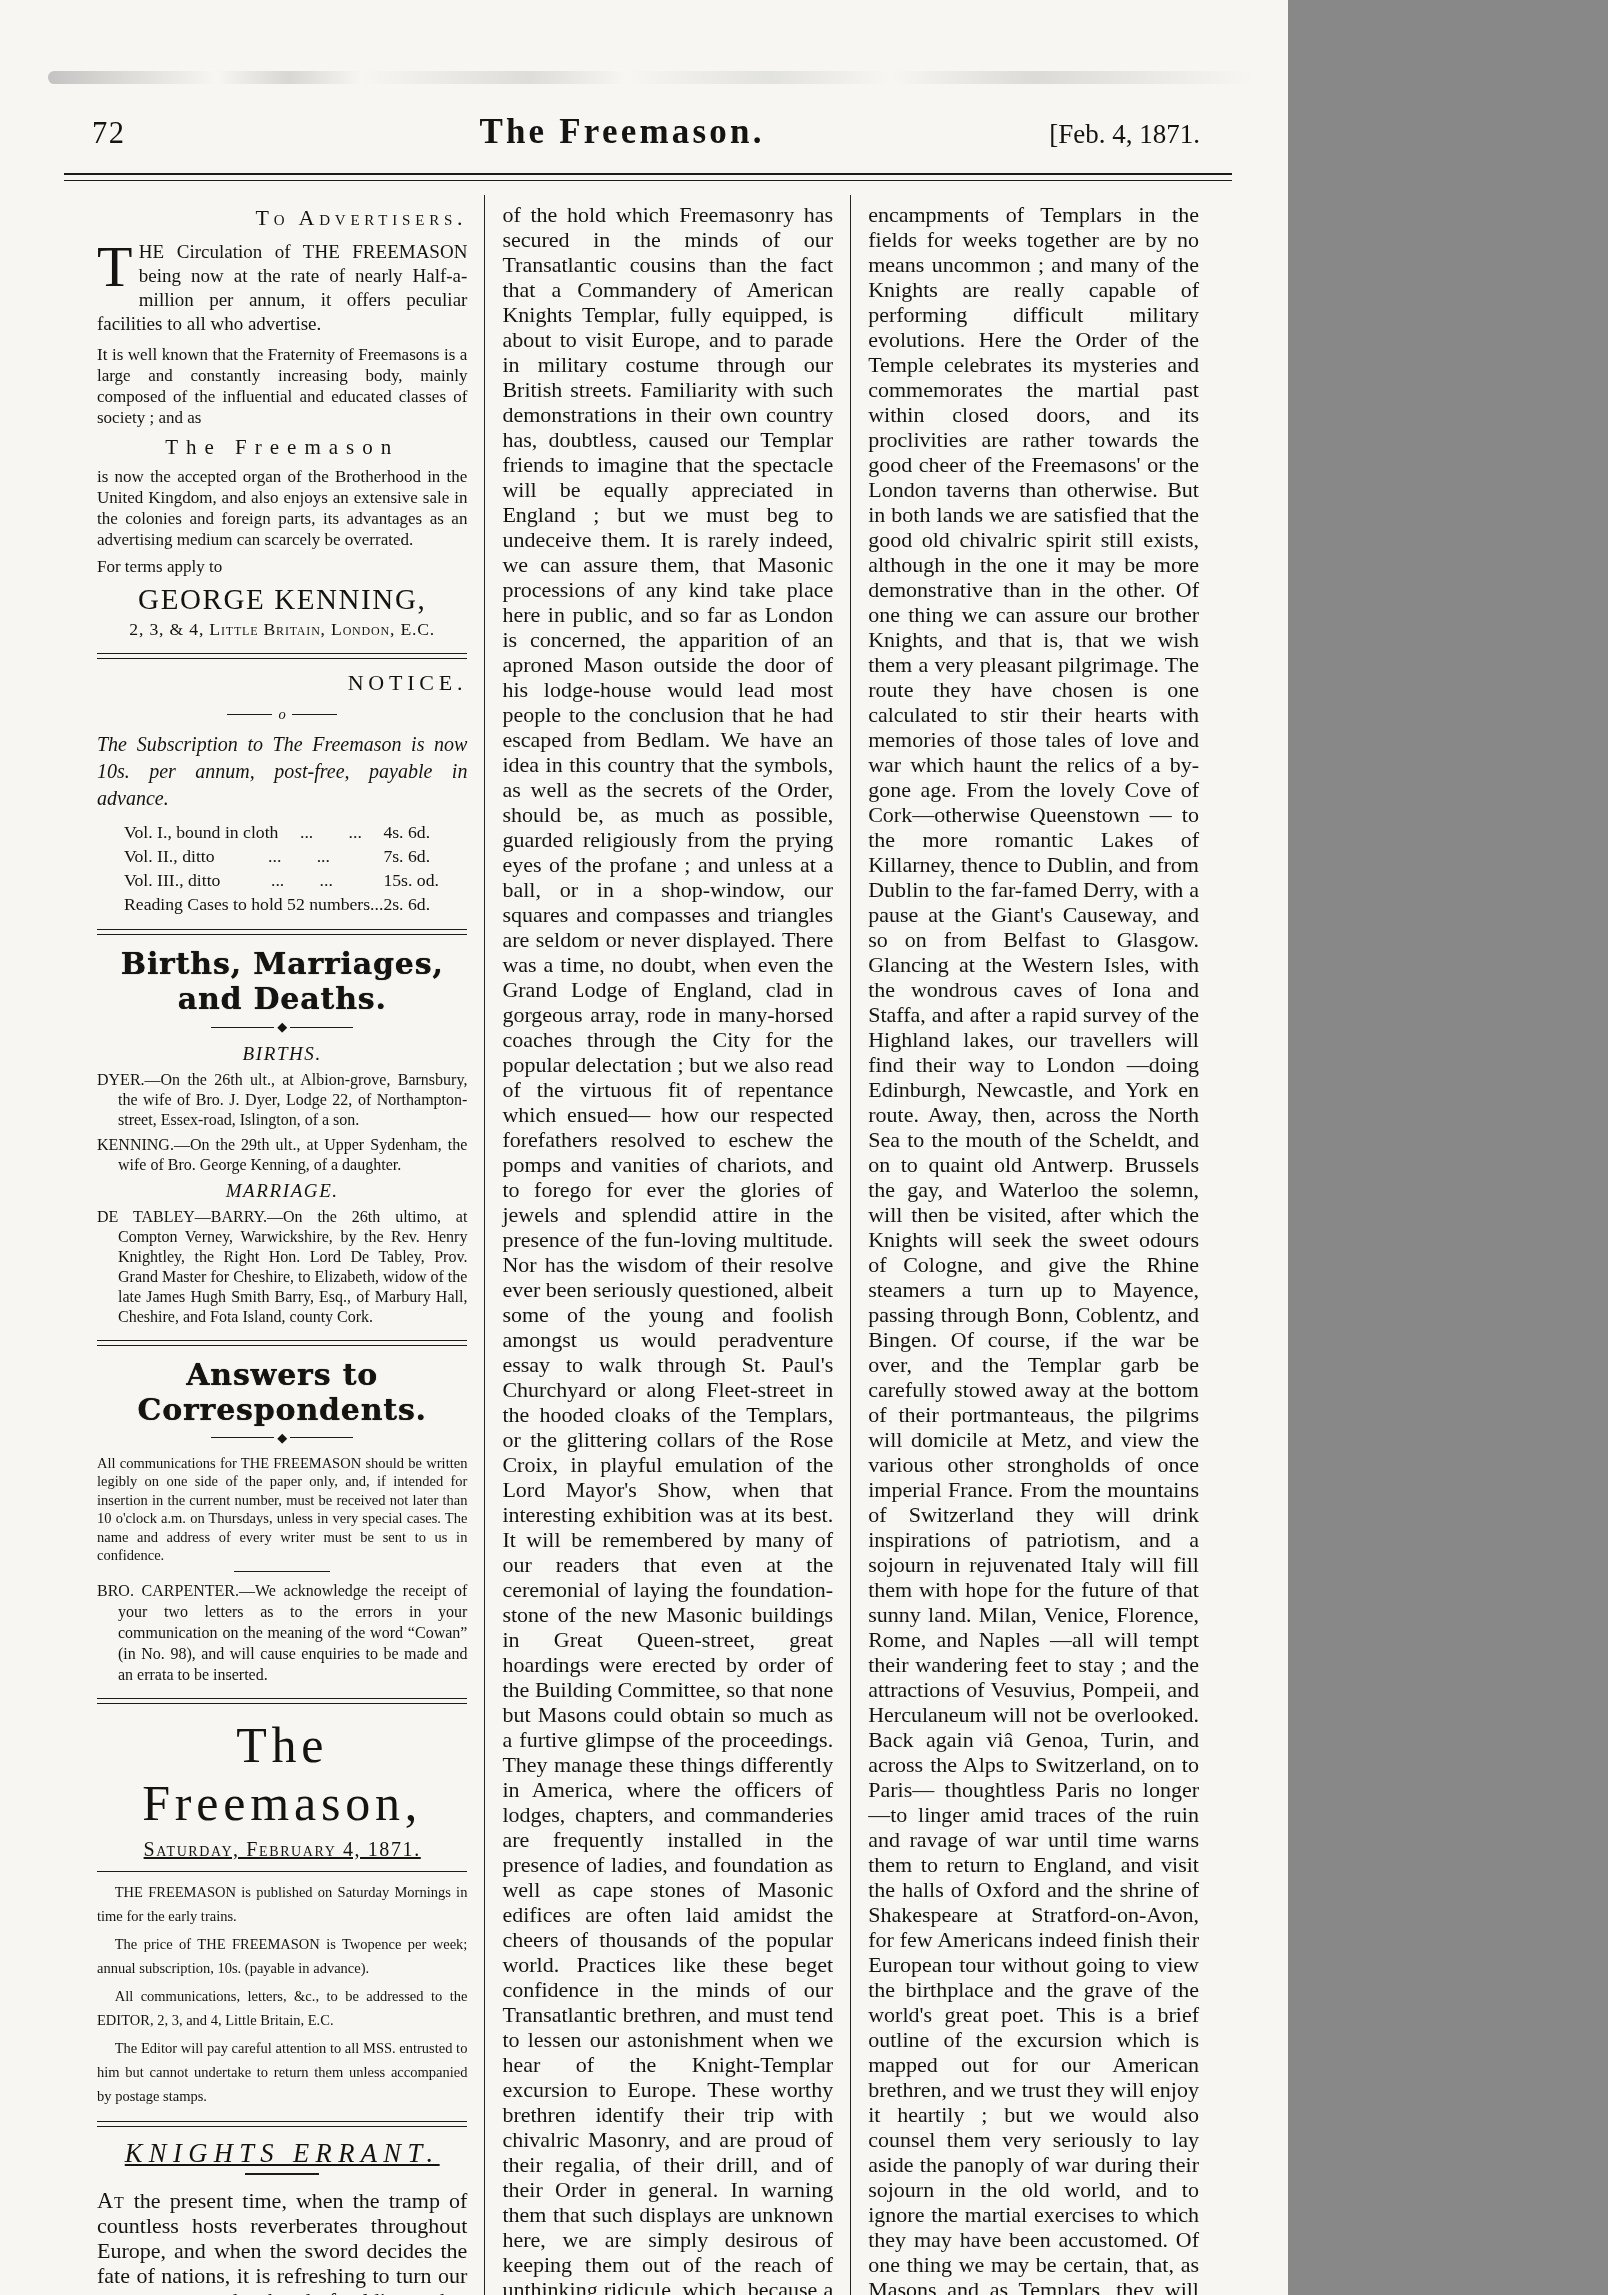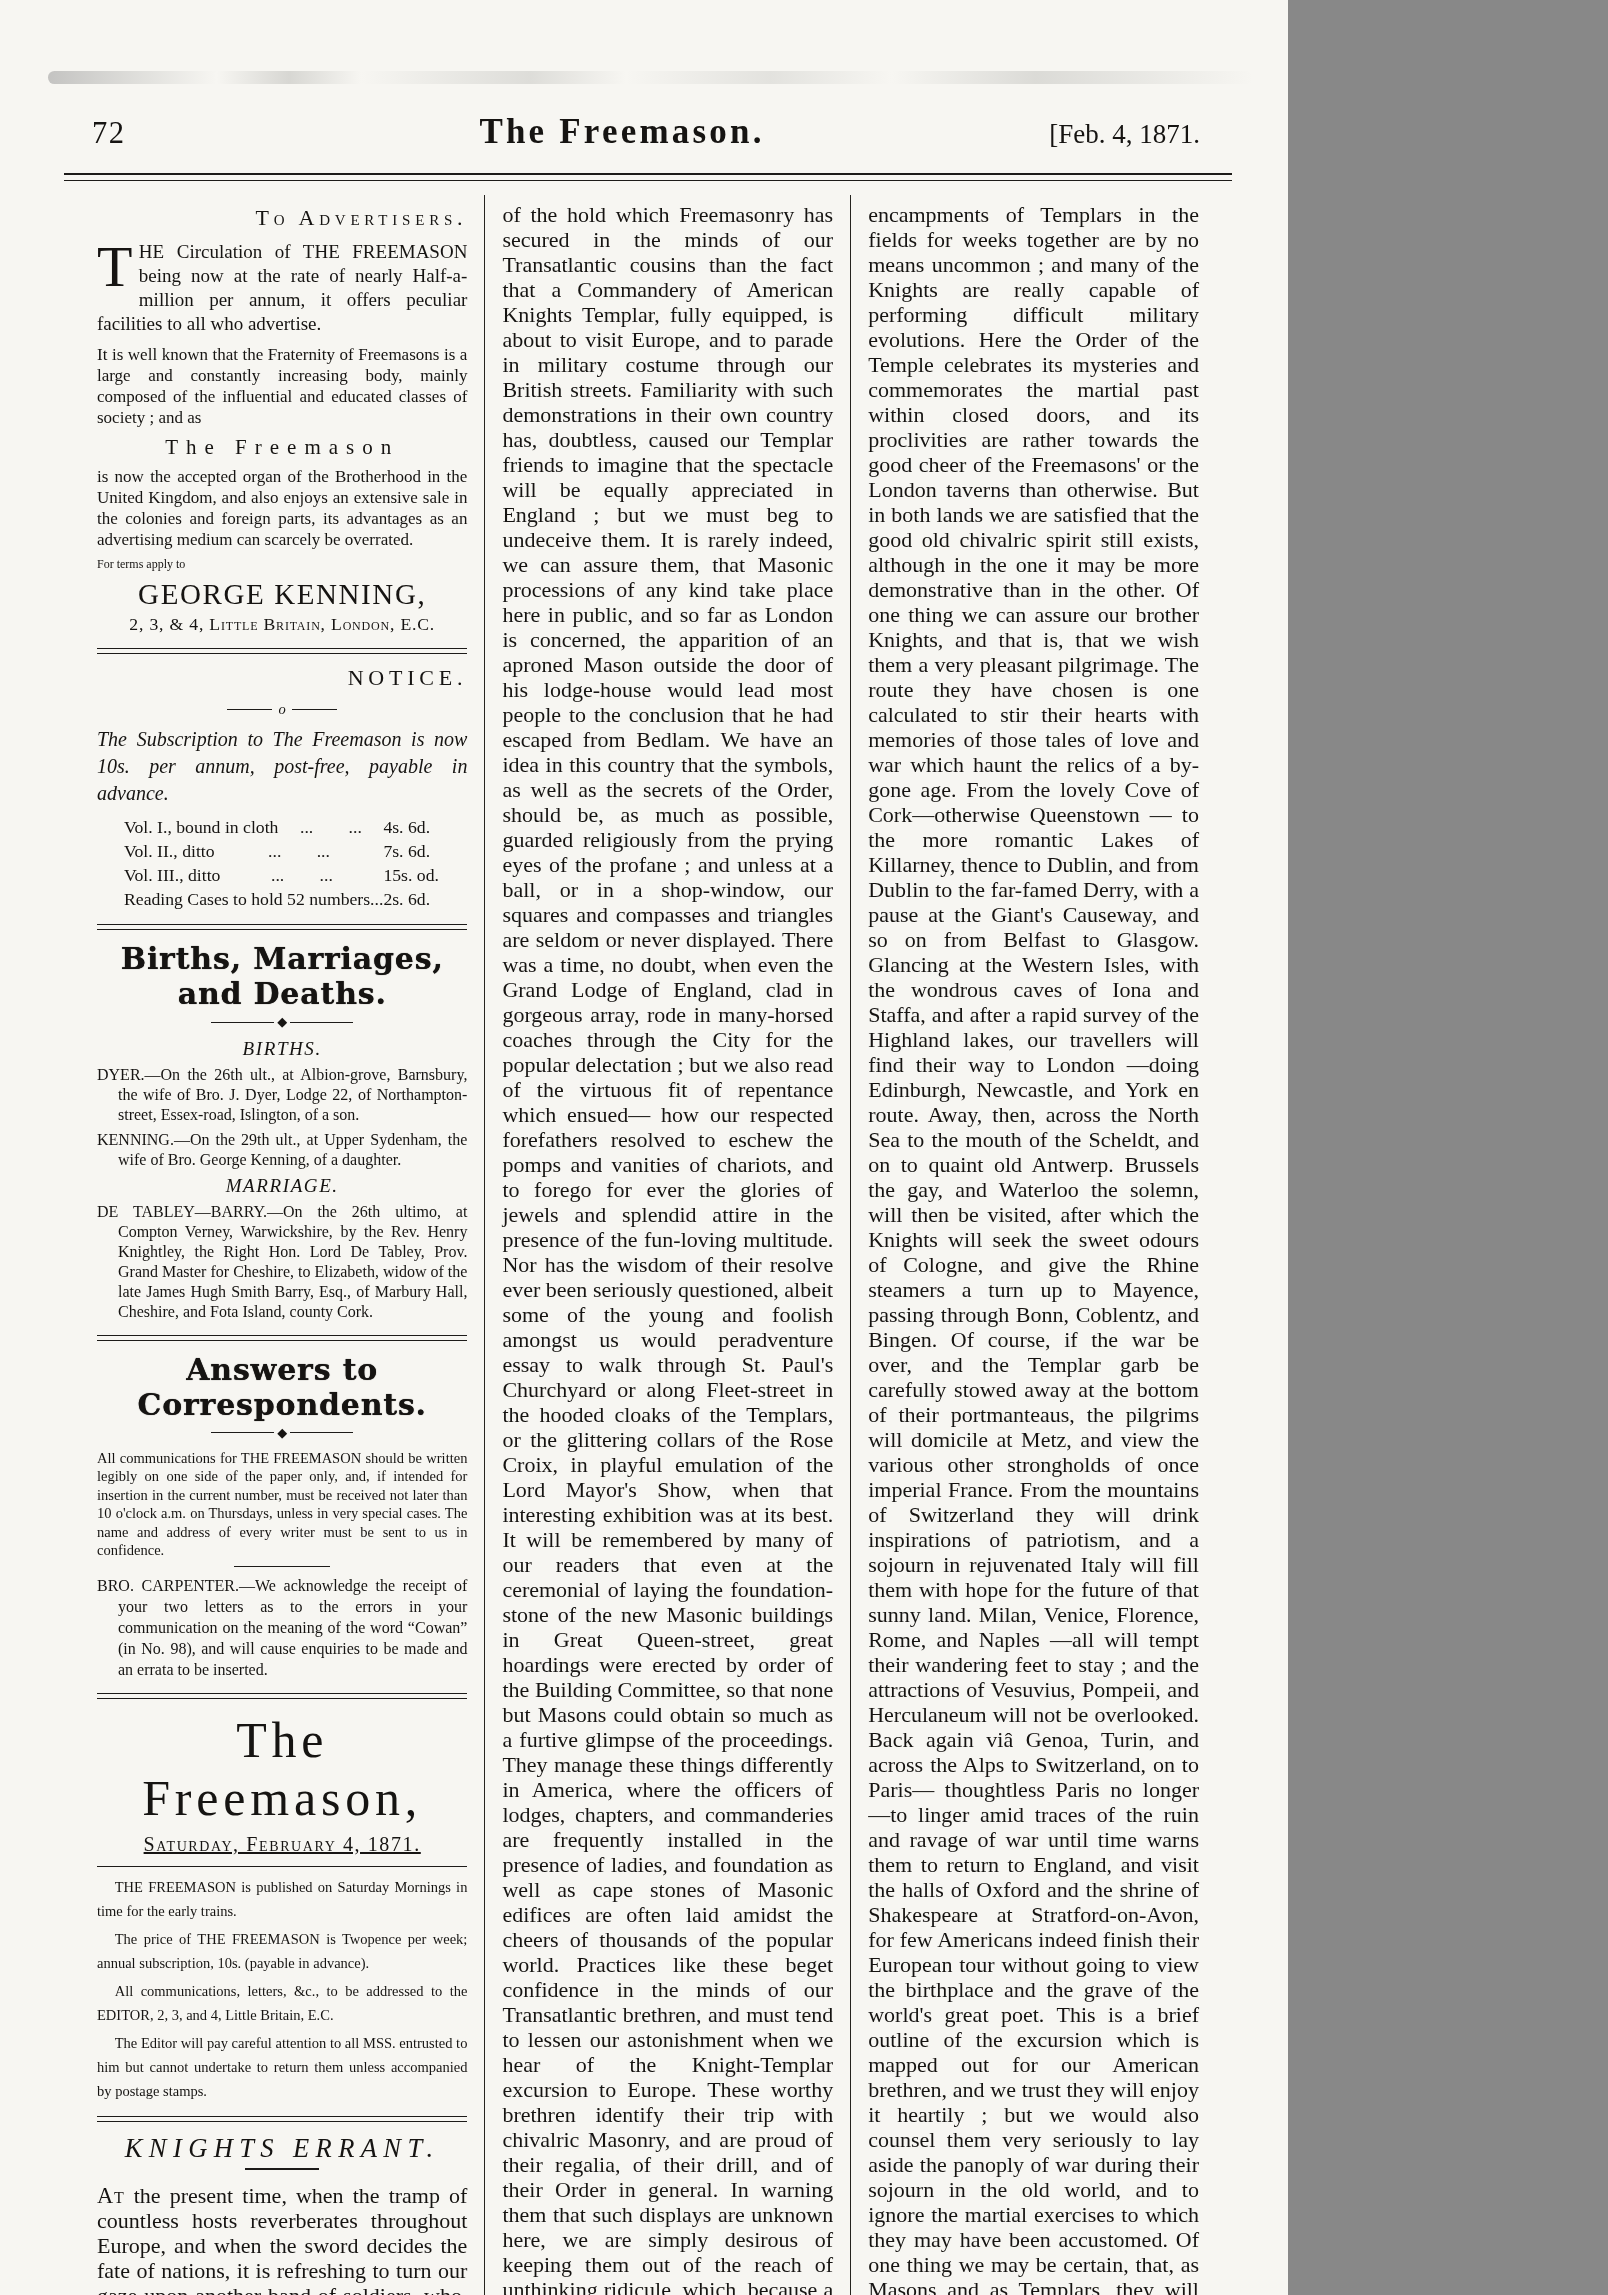"For terms apply to" .apply-line { font-size: 12px -> 17px }
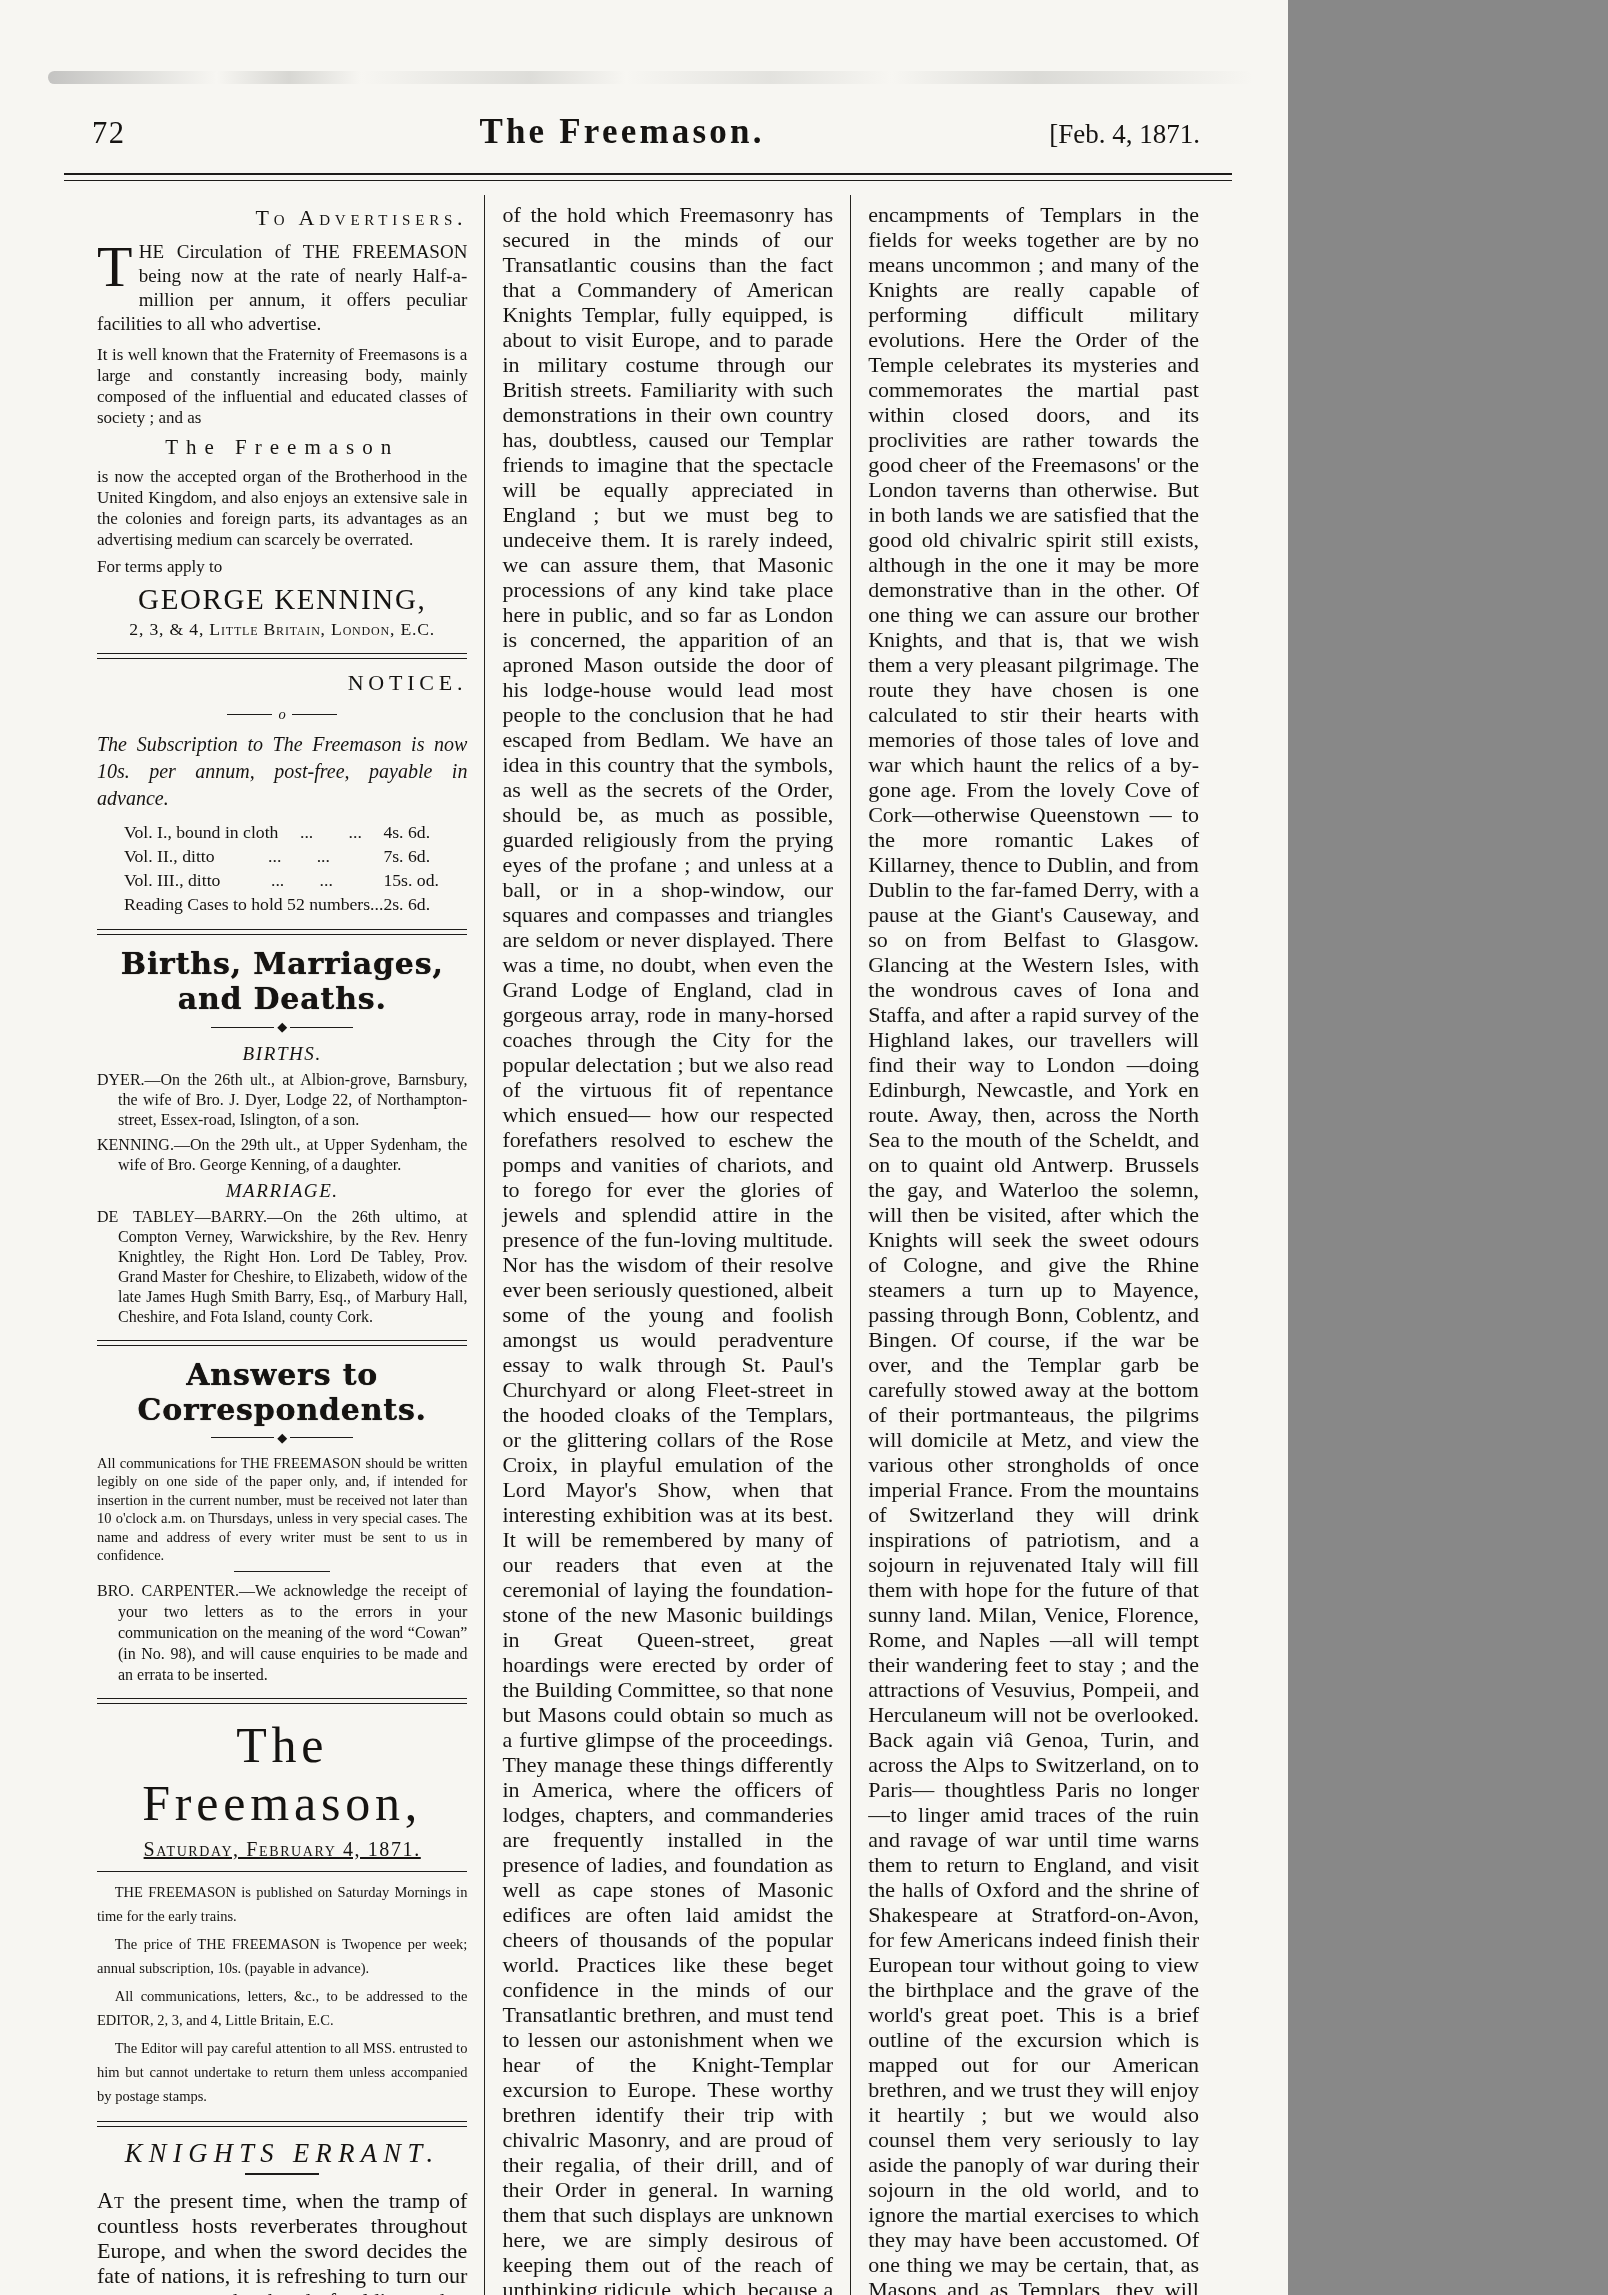"KNIGHTS ERRANT." .art-heading { text-decoration: none -> underline }
